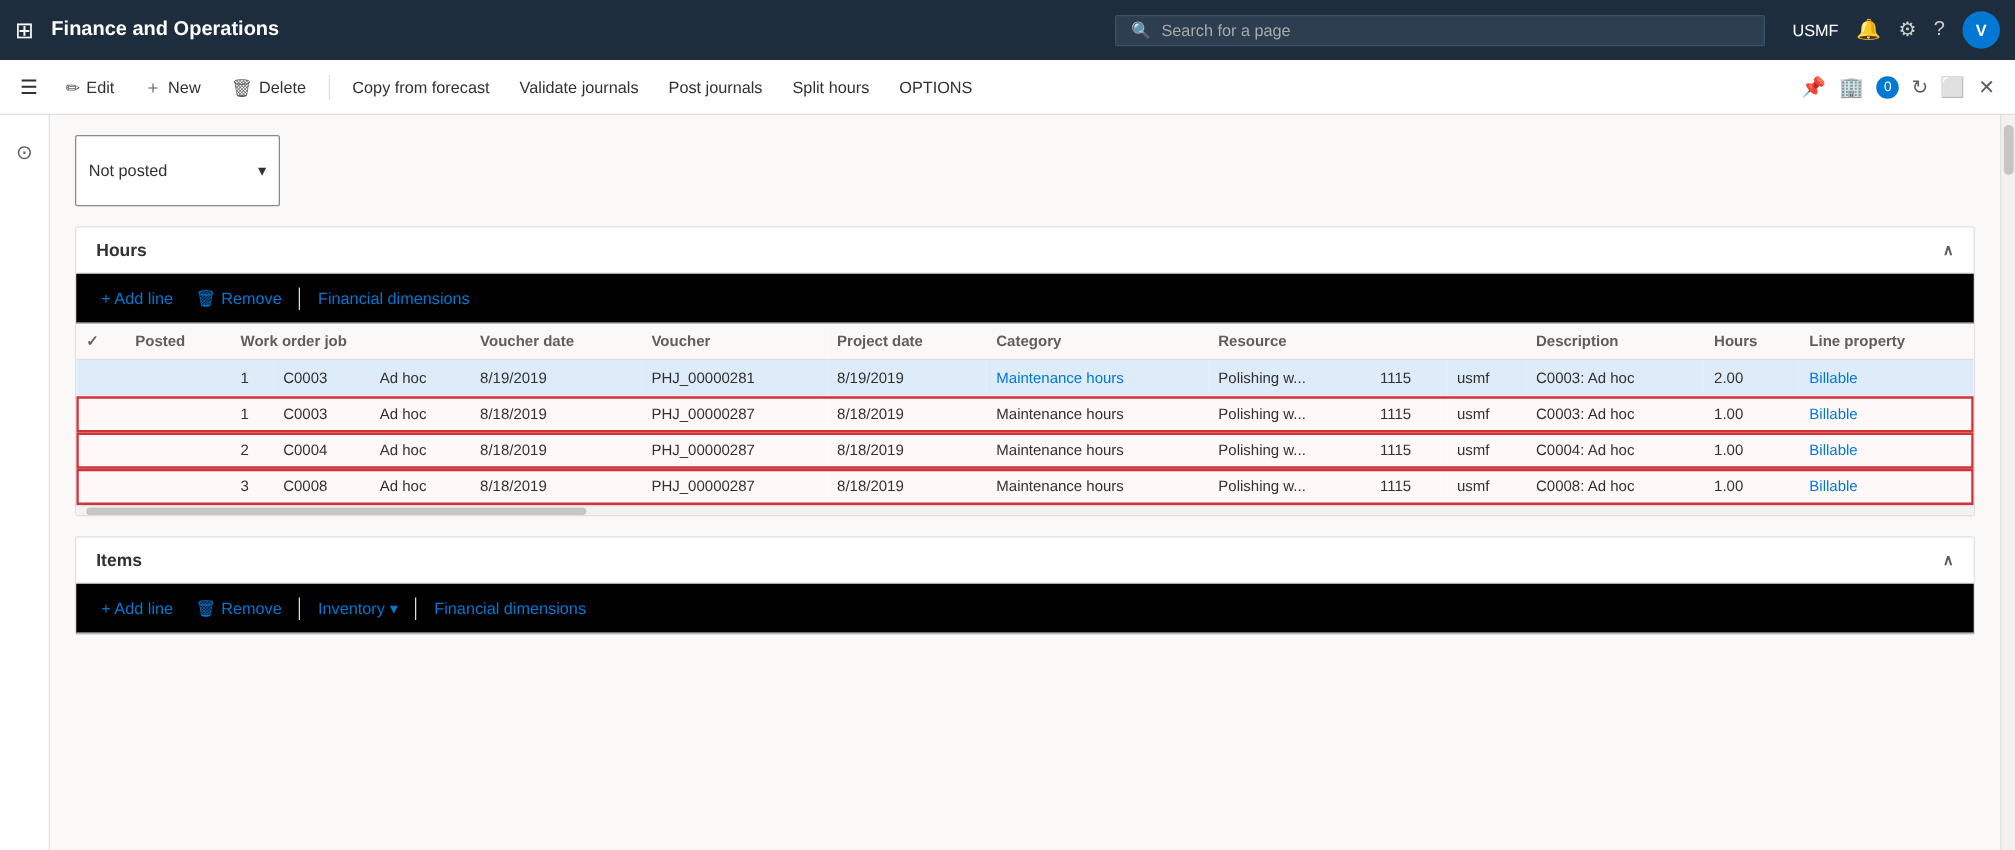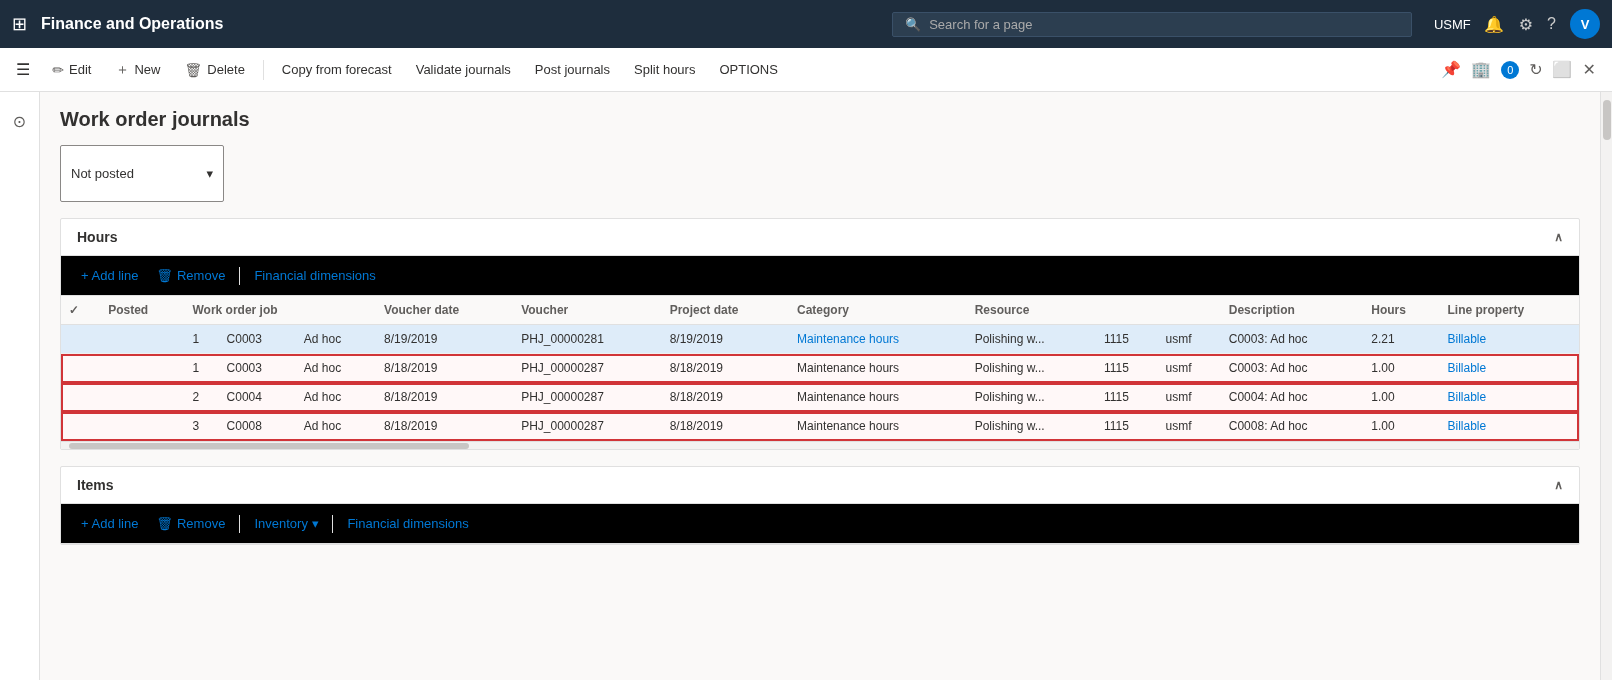"Work order journals" div.page-title { html: <div>Work order journals</div> -> none }
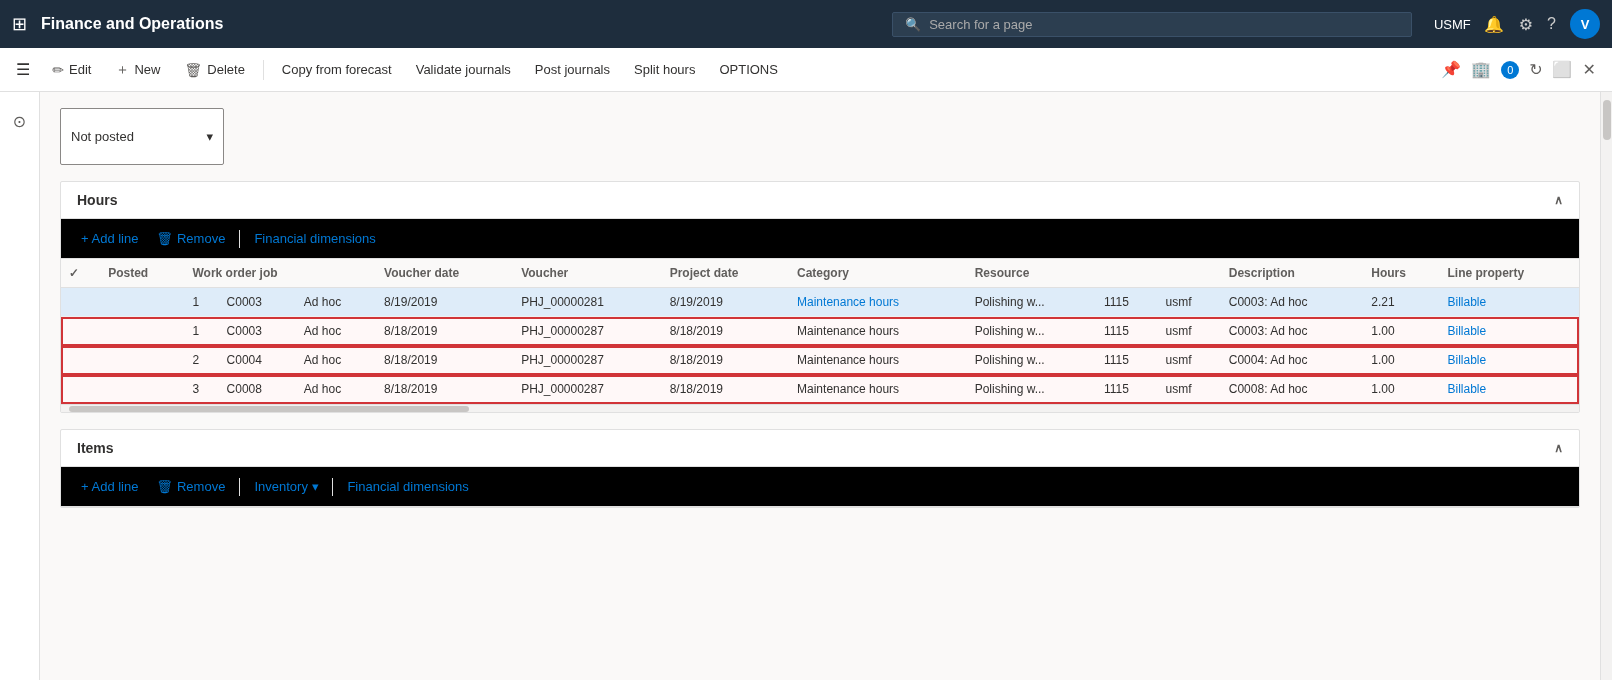"2.21" td { text: 2.21 -> 2.00 }
